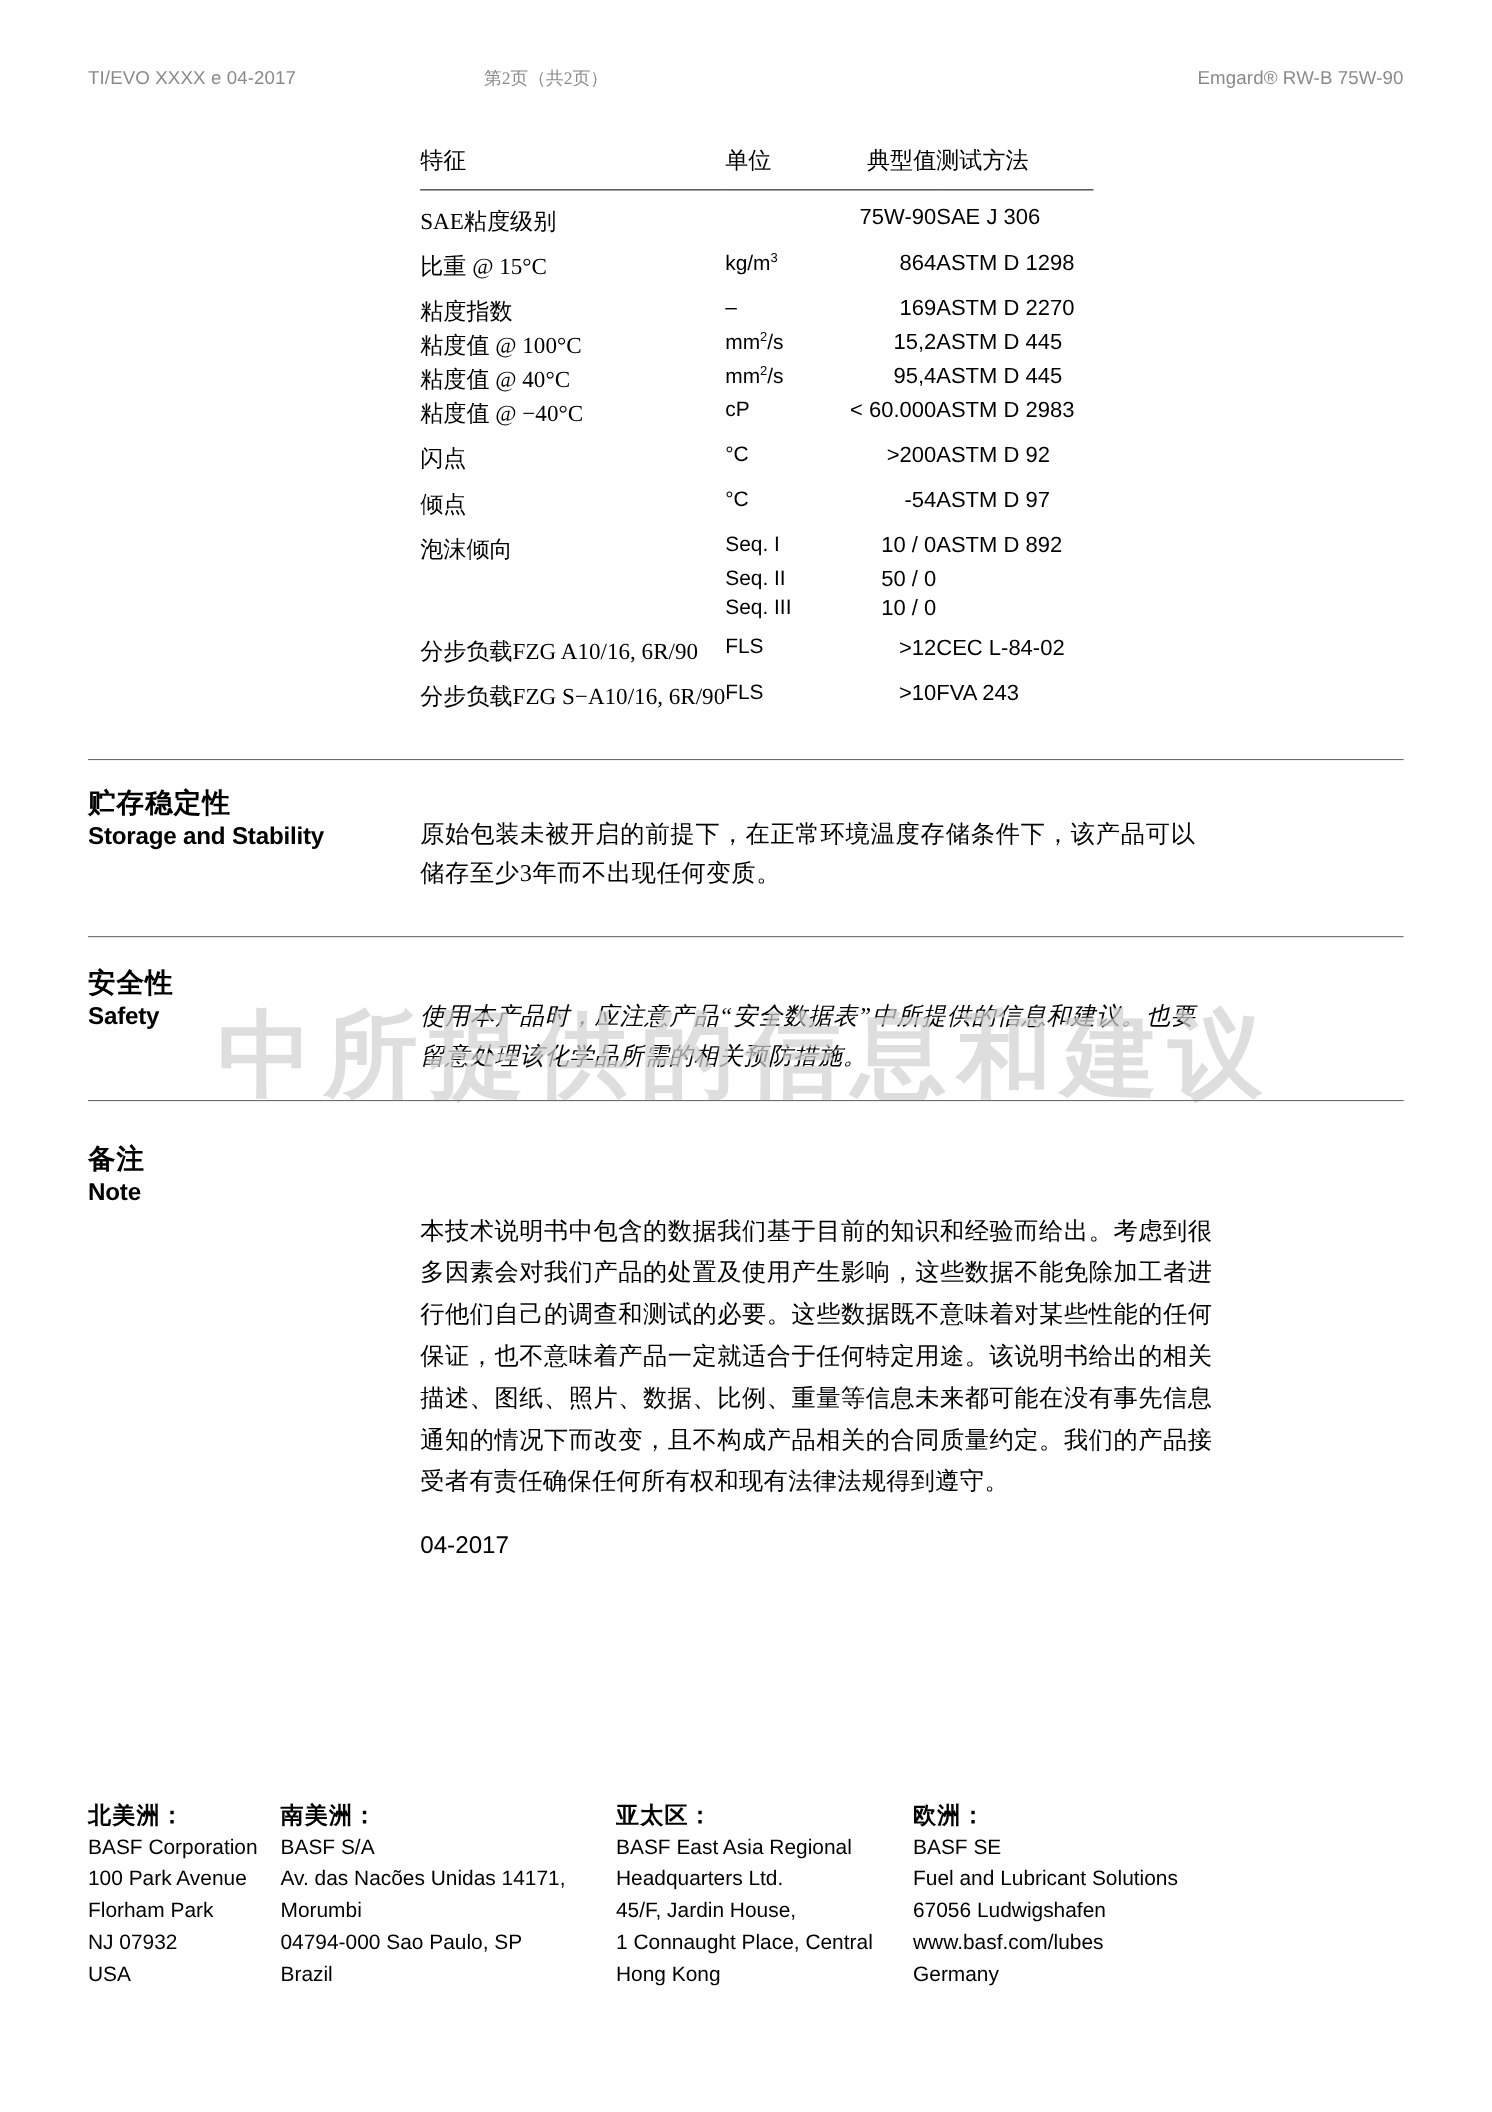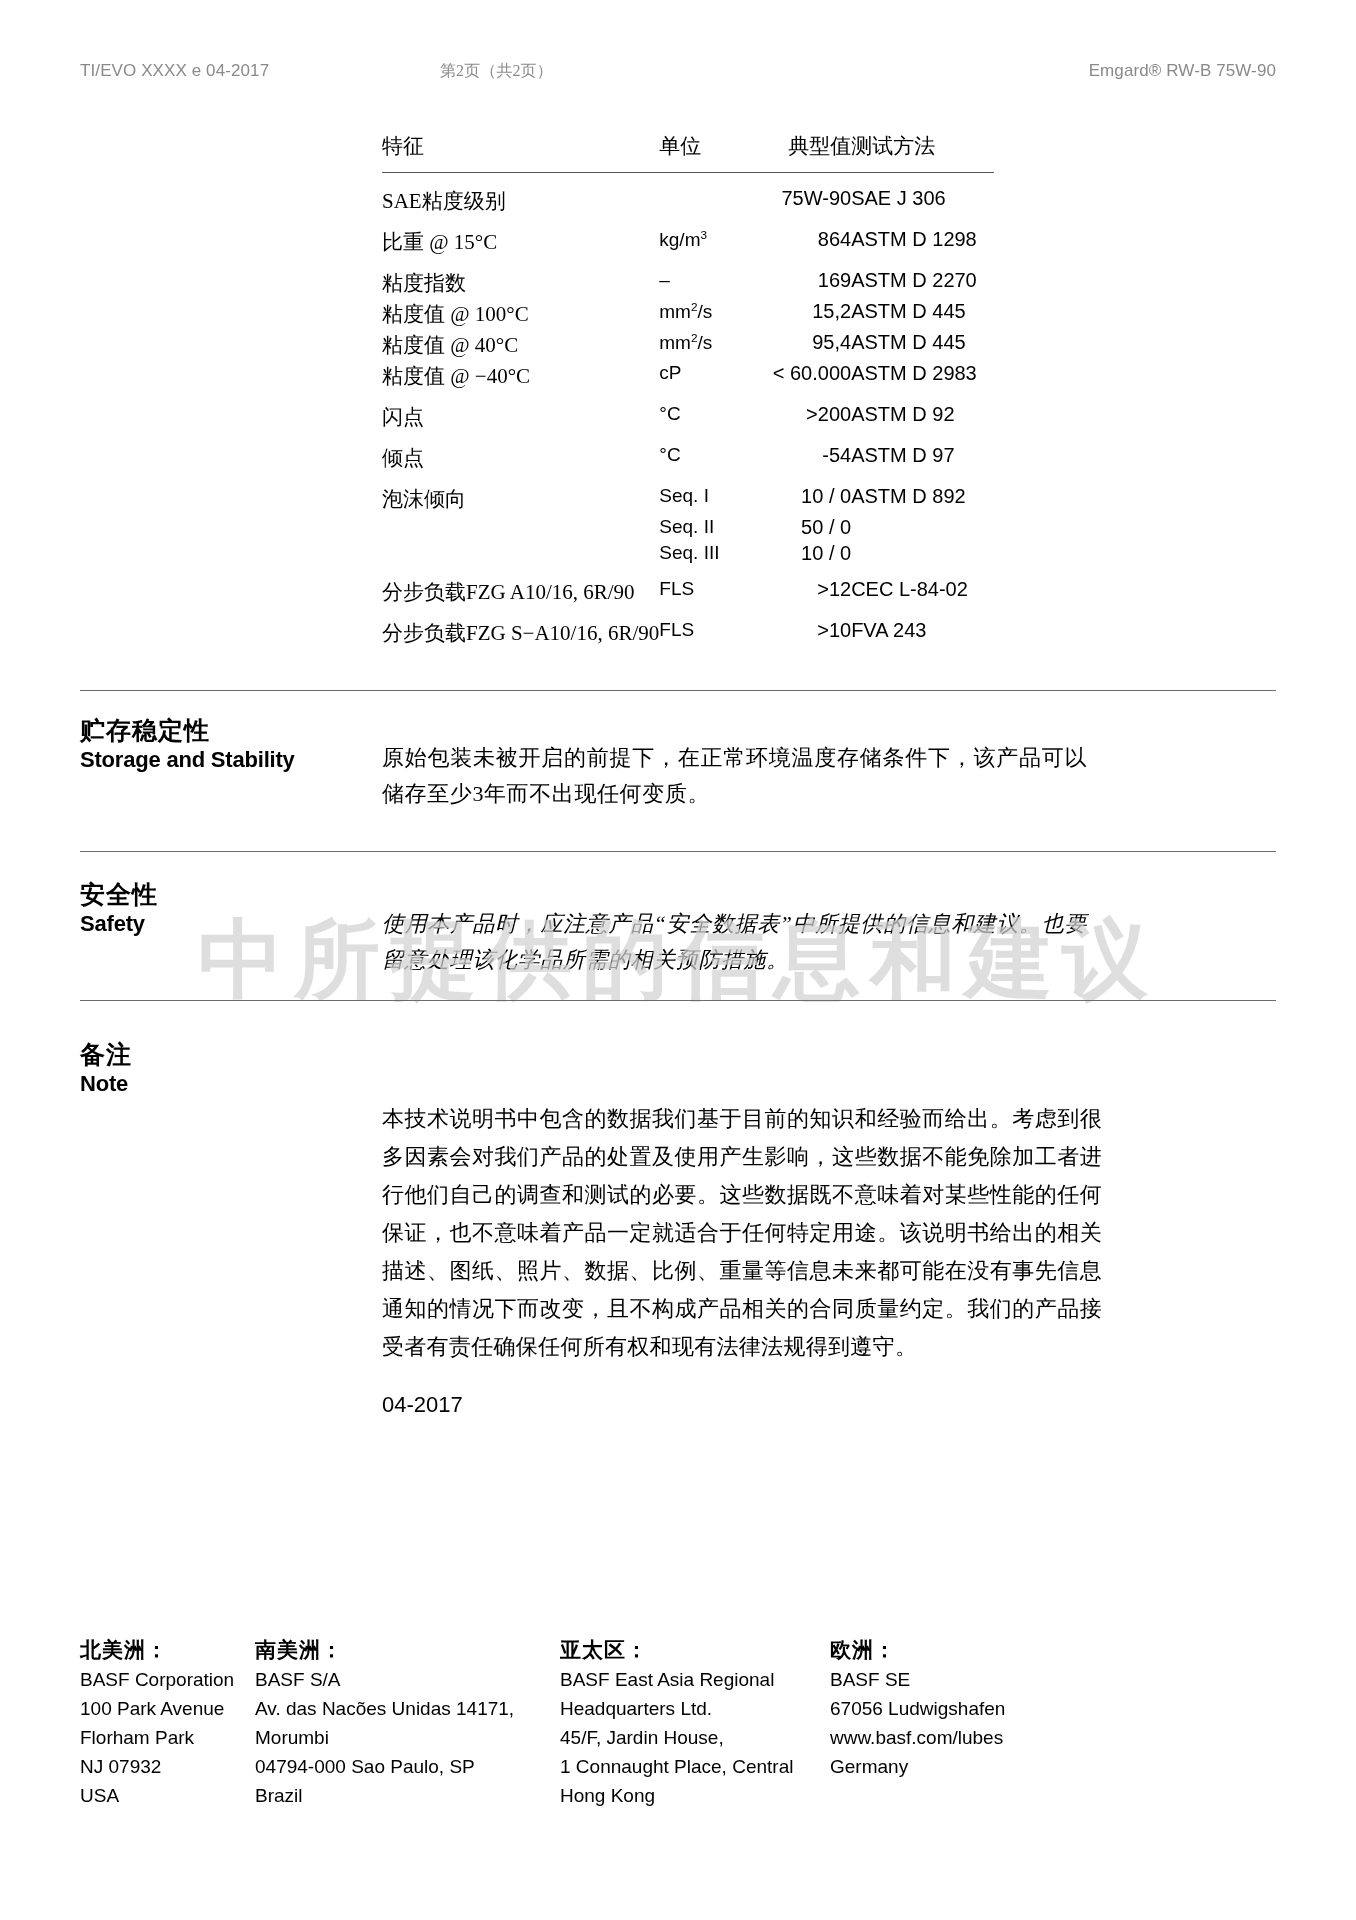"Fuel and Lubricant Solutions" div { html: none -> <div>Fuel and Lubricant Solutions</div> }
